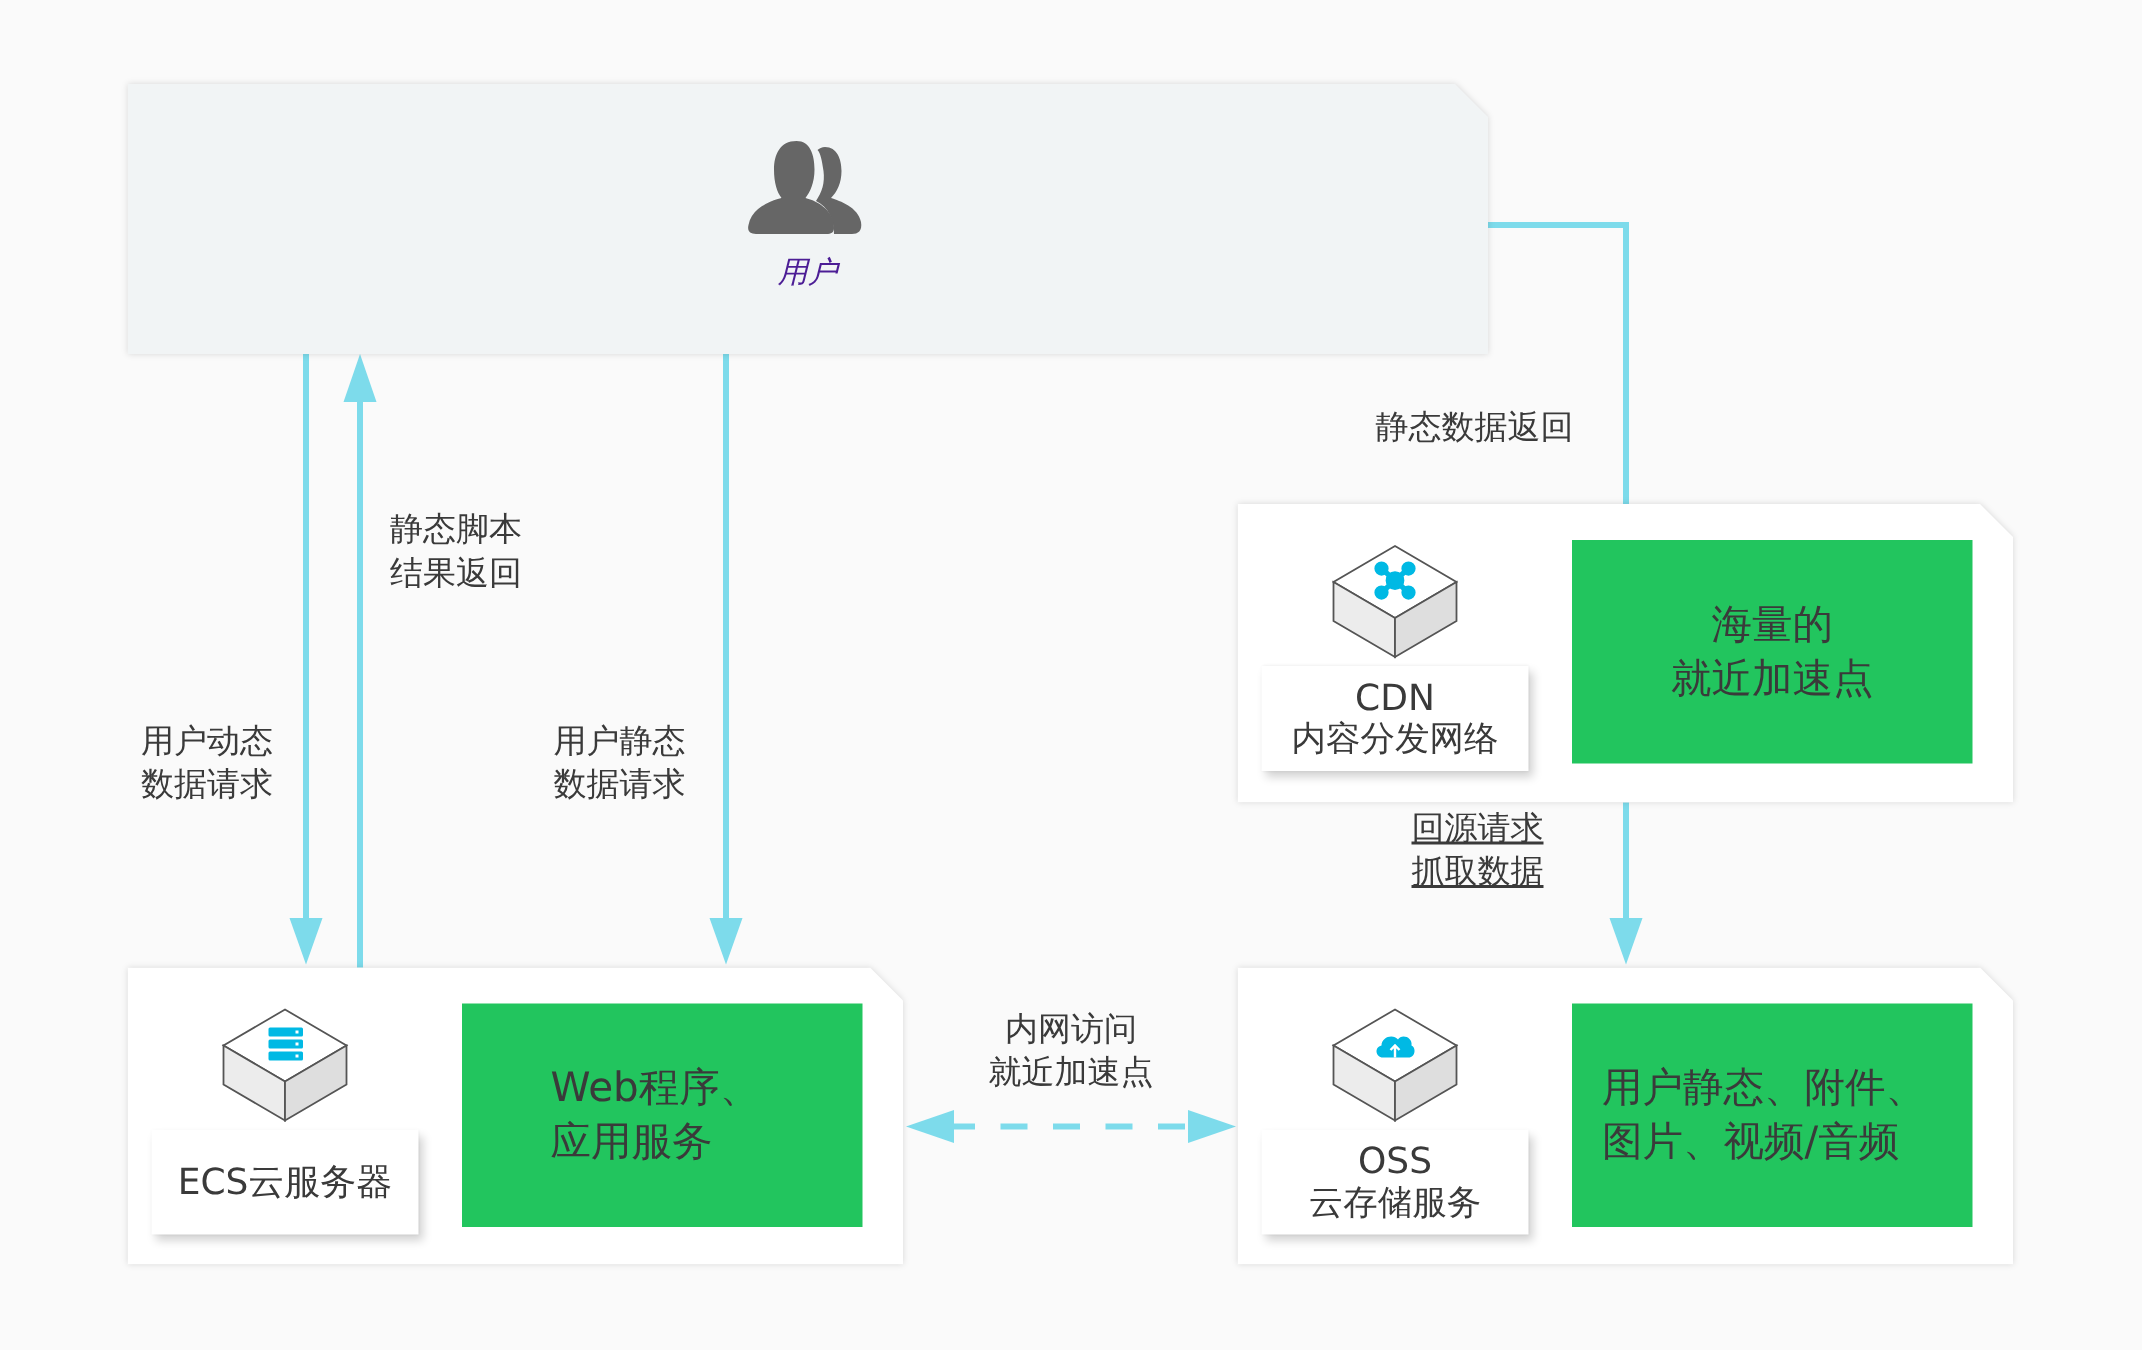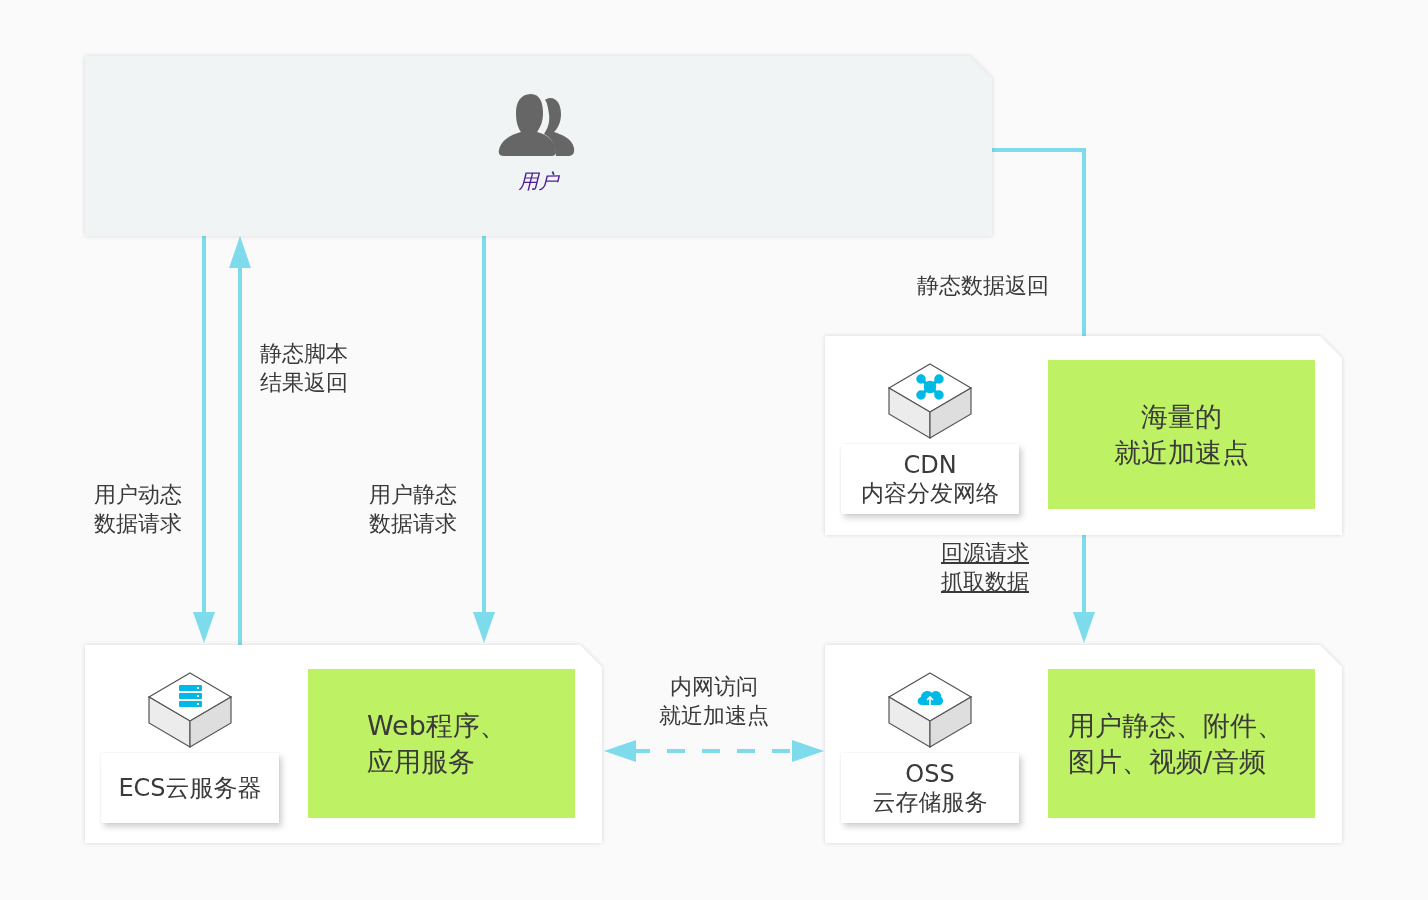"海量的" .desc-box { background: #bef264 -> #22c55e }
